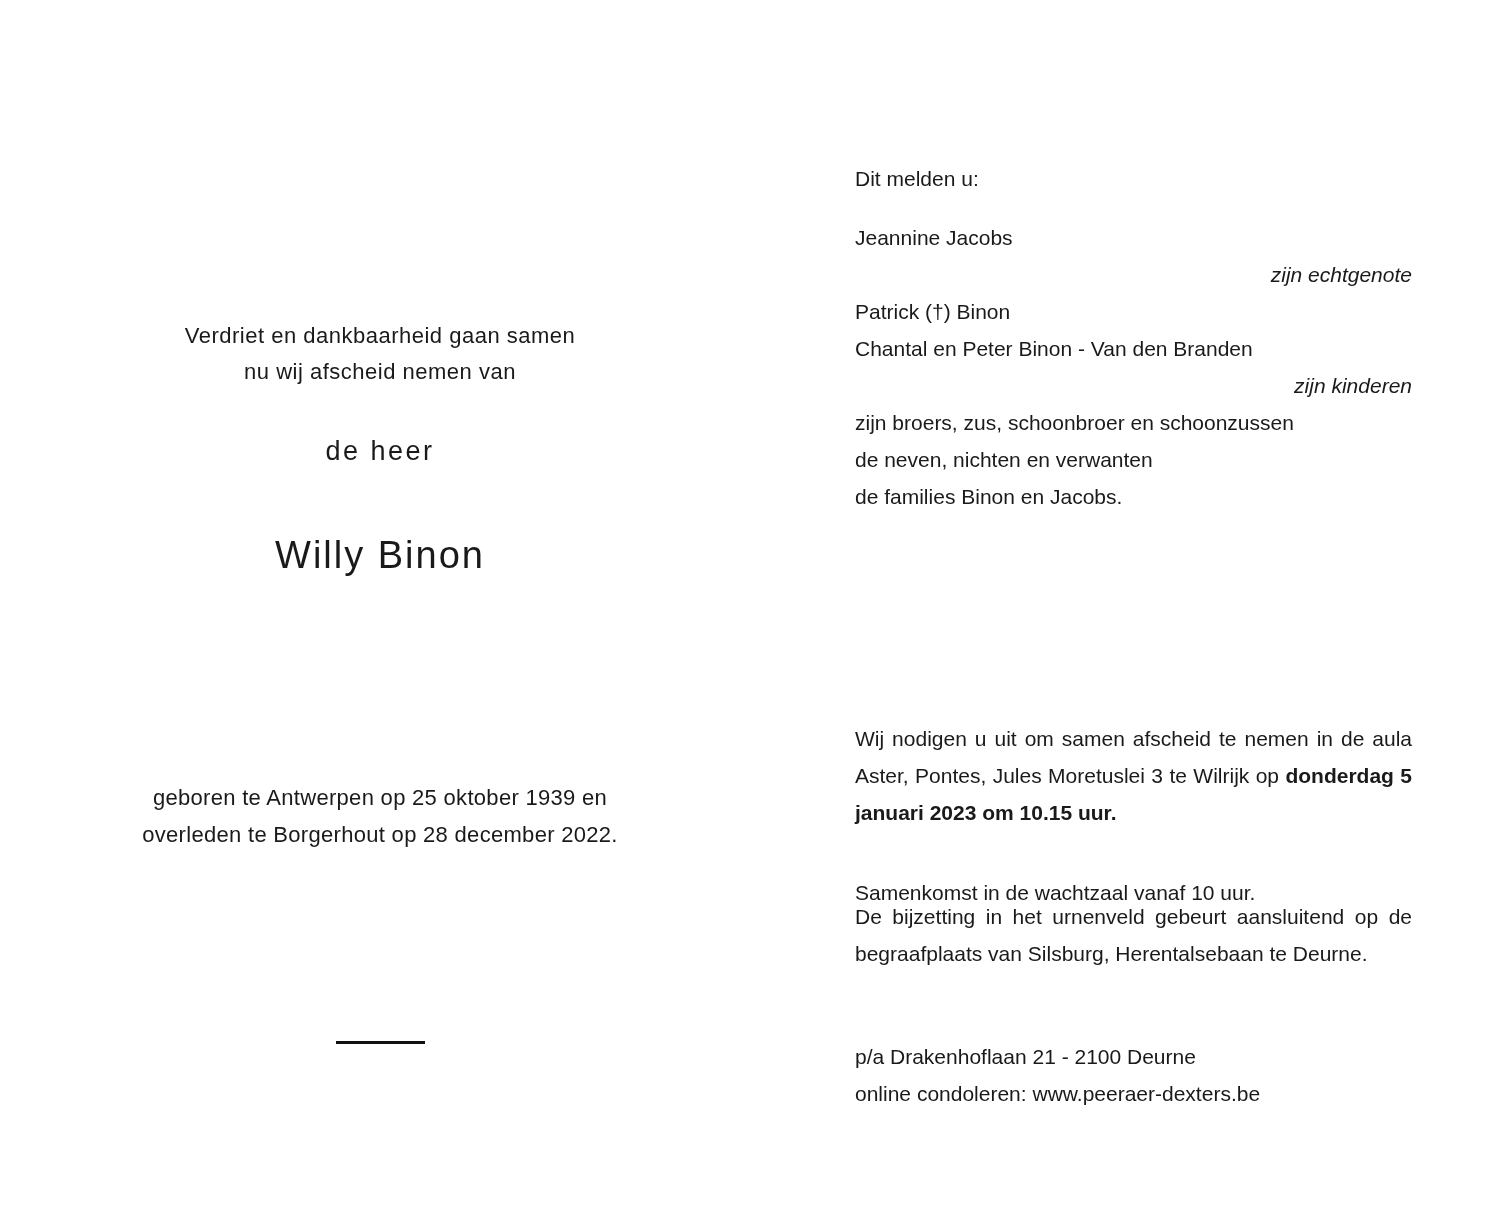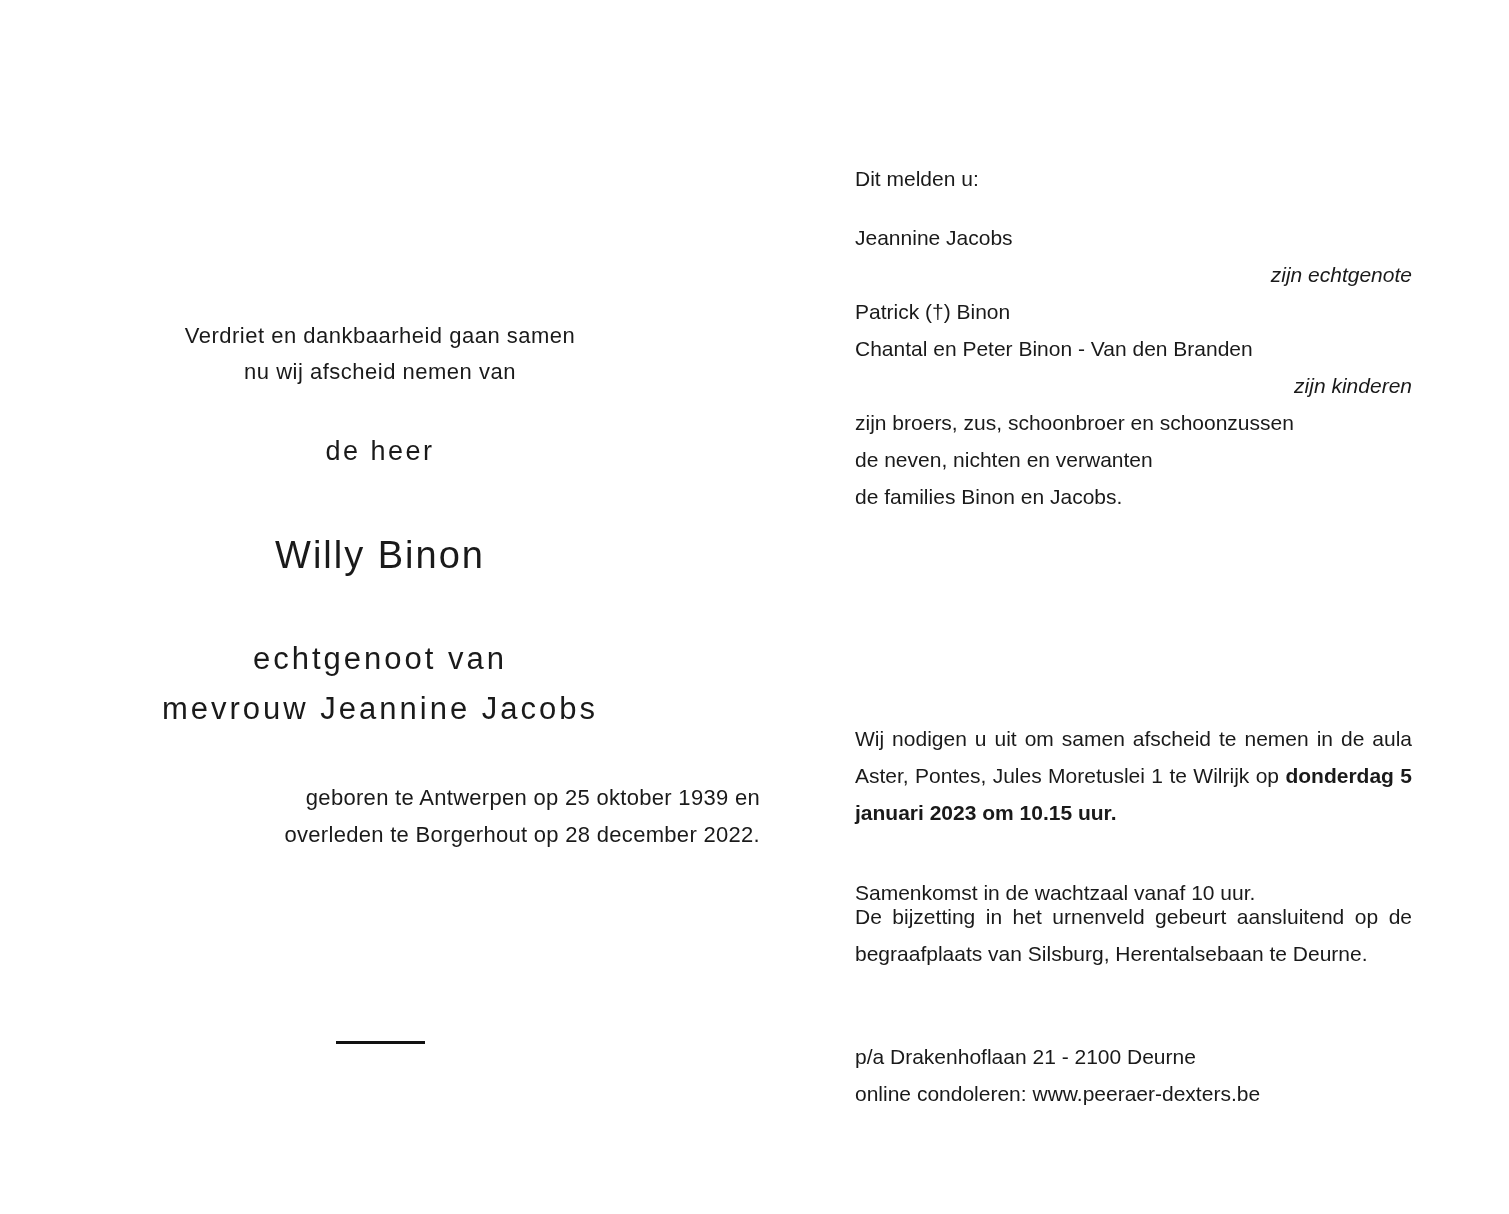"echtgenoot van" div.abs { html: <div> <div>echtgenoot van</div> <div>mevrouw Jeannine Jacobs</div> </div> -> none }
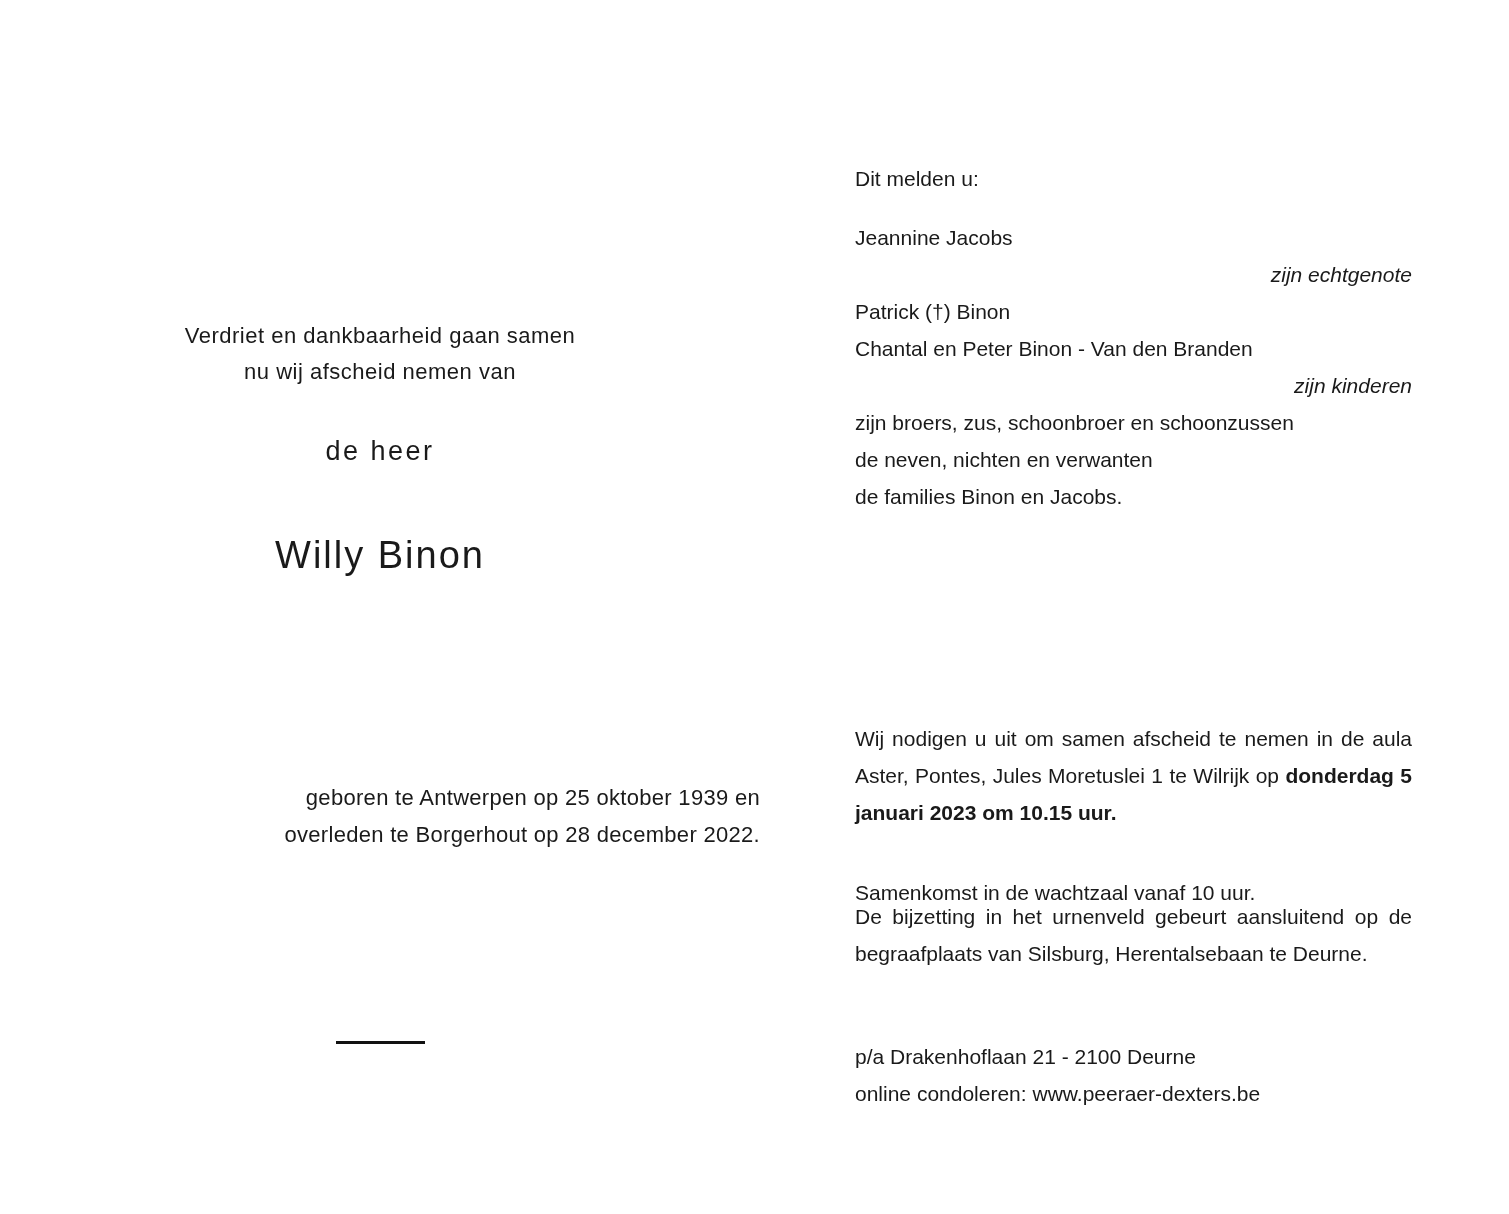"Wij nodigen u uit om" span { text: 1 -> 3 }
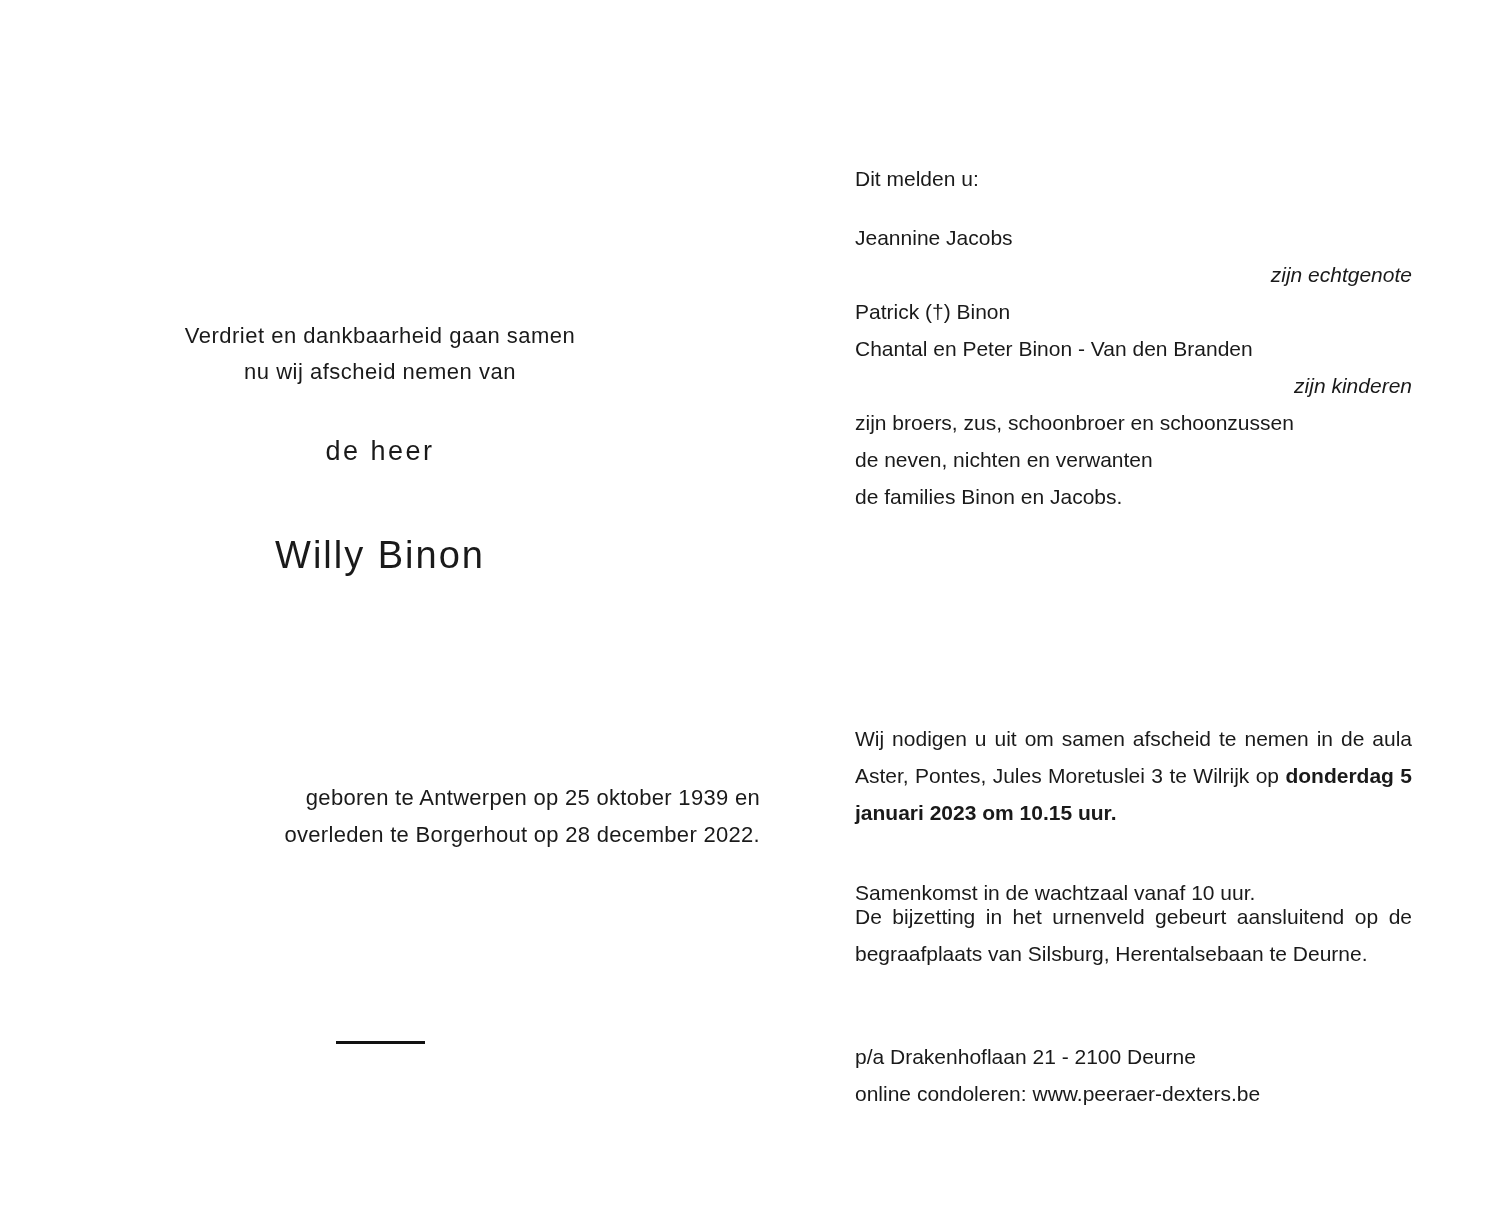"geboren te Antwerpen op 25" .dates-block { text-align: right -> none }
